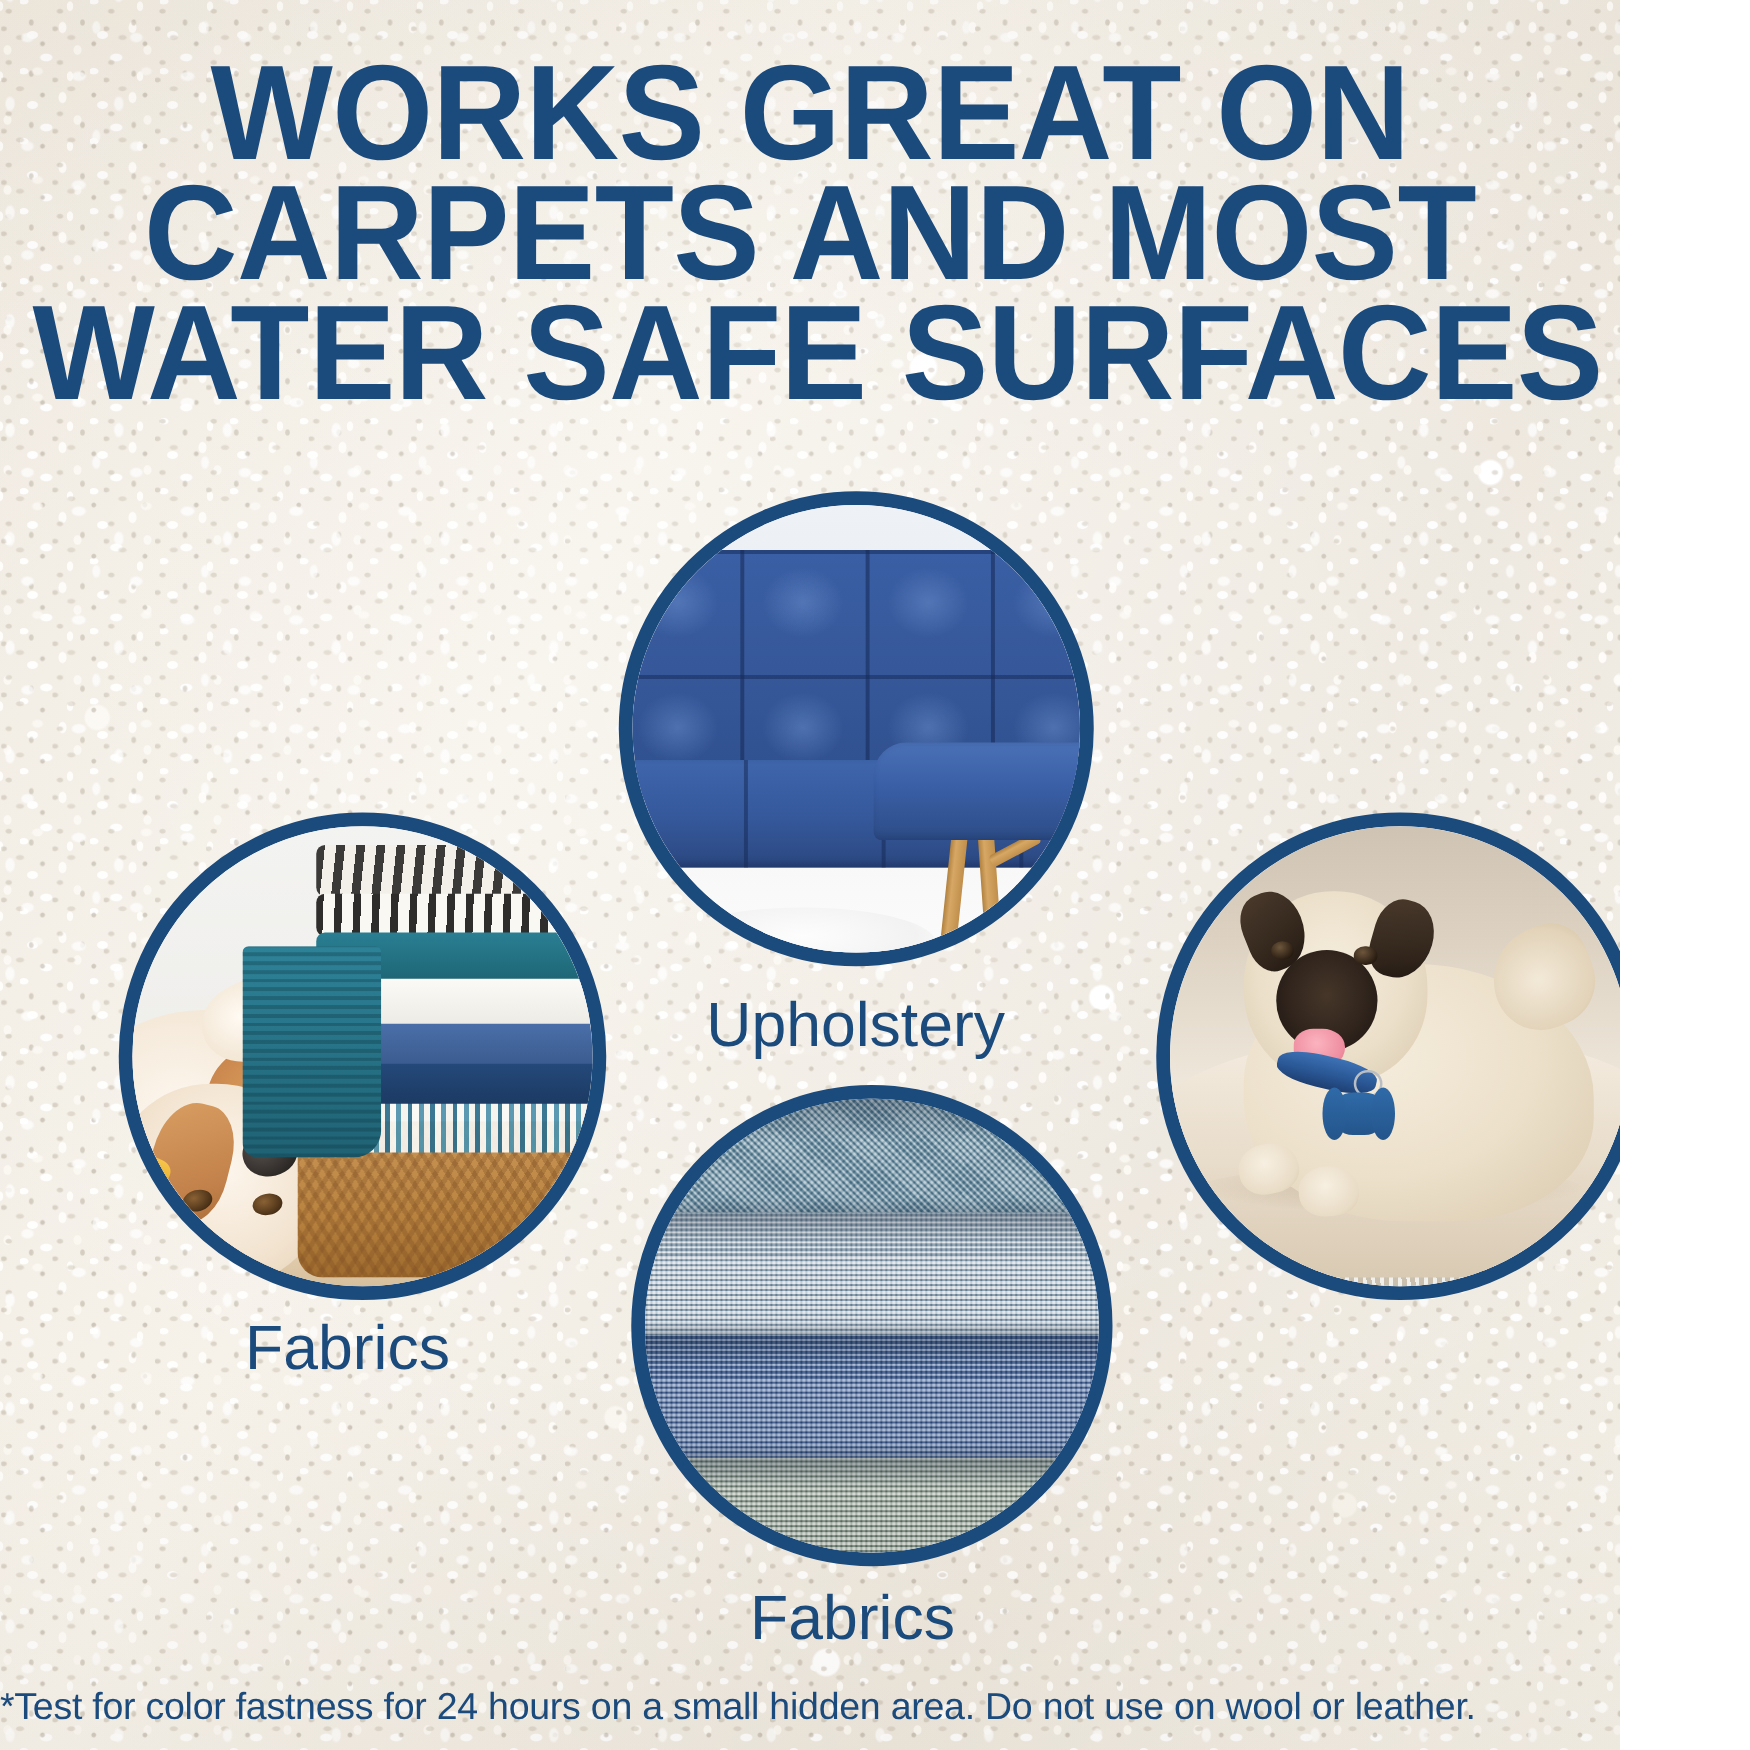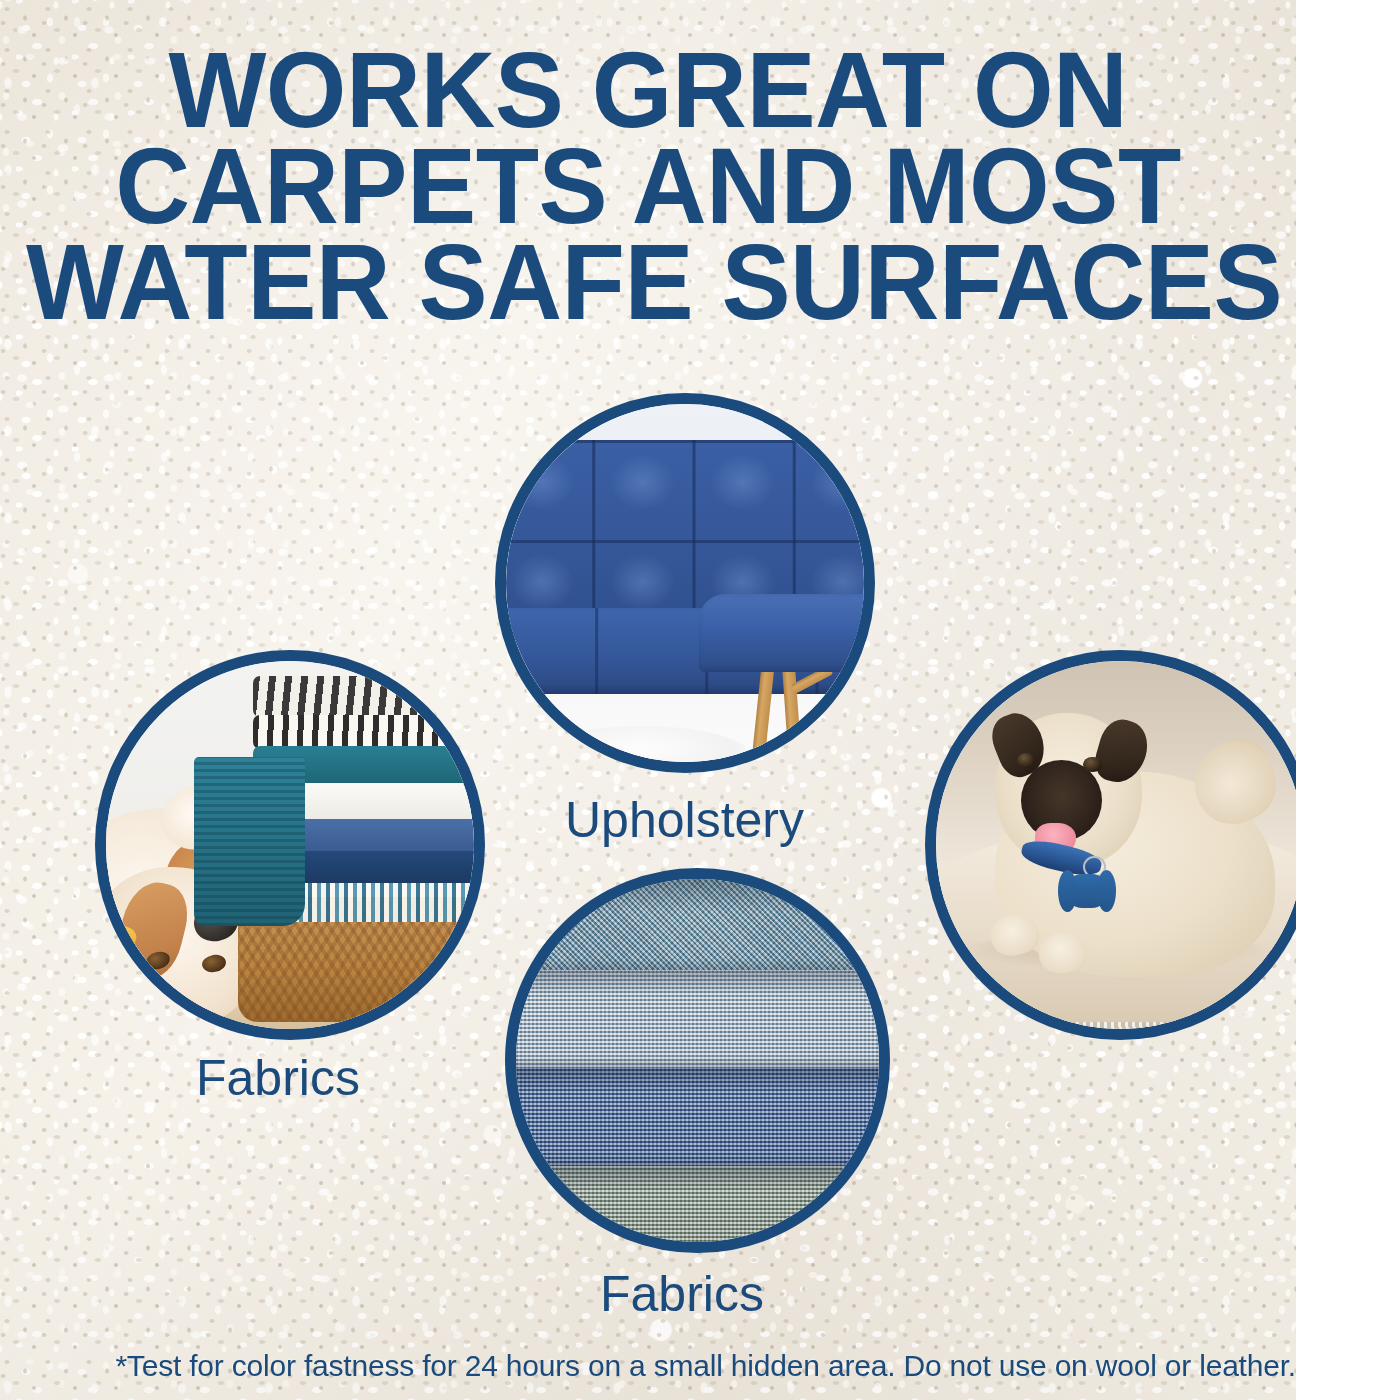"*Test for color fastness for" .disclaimer { text-align: right -> left }
